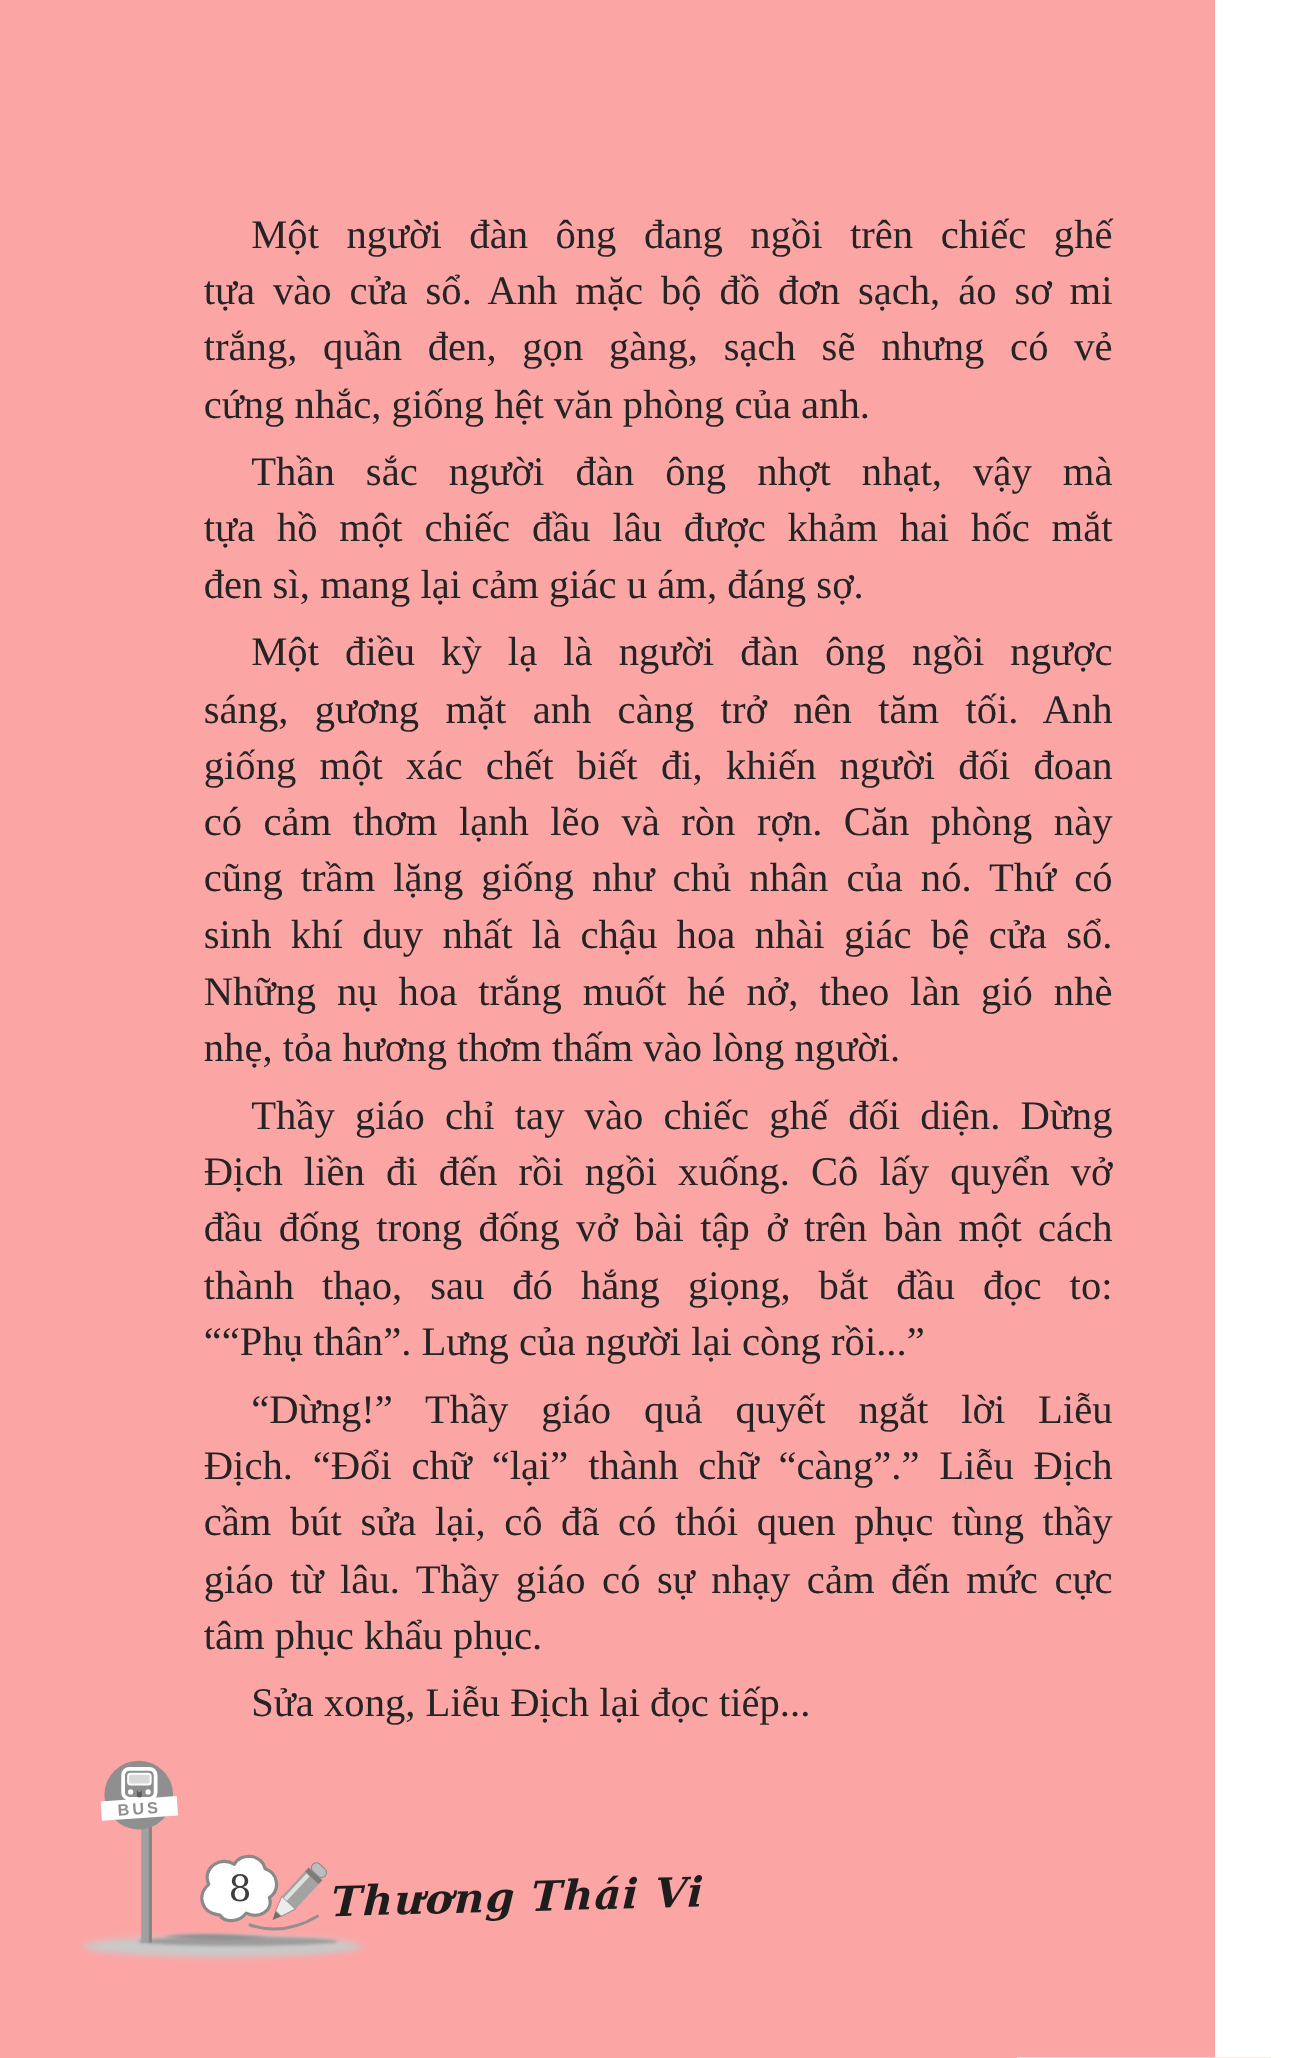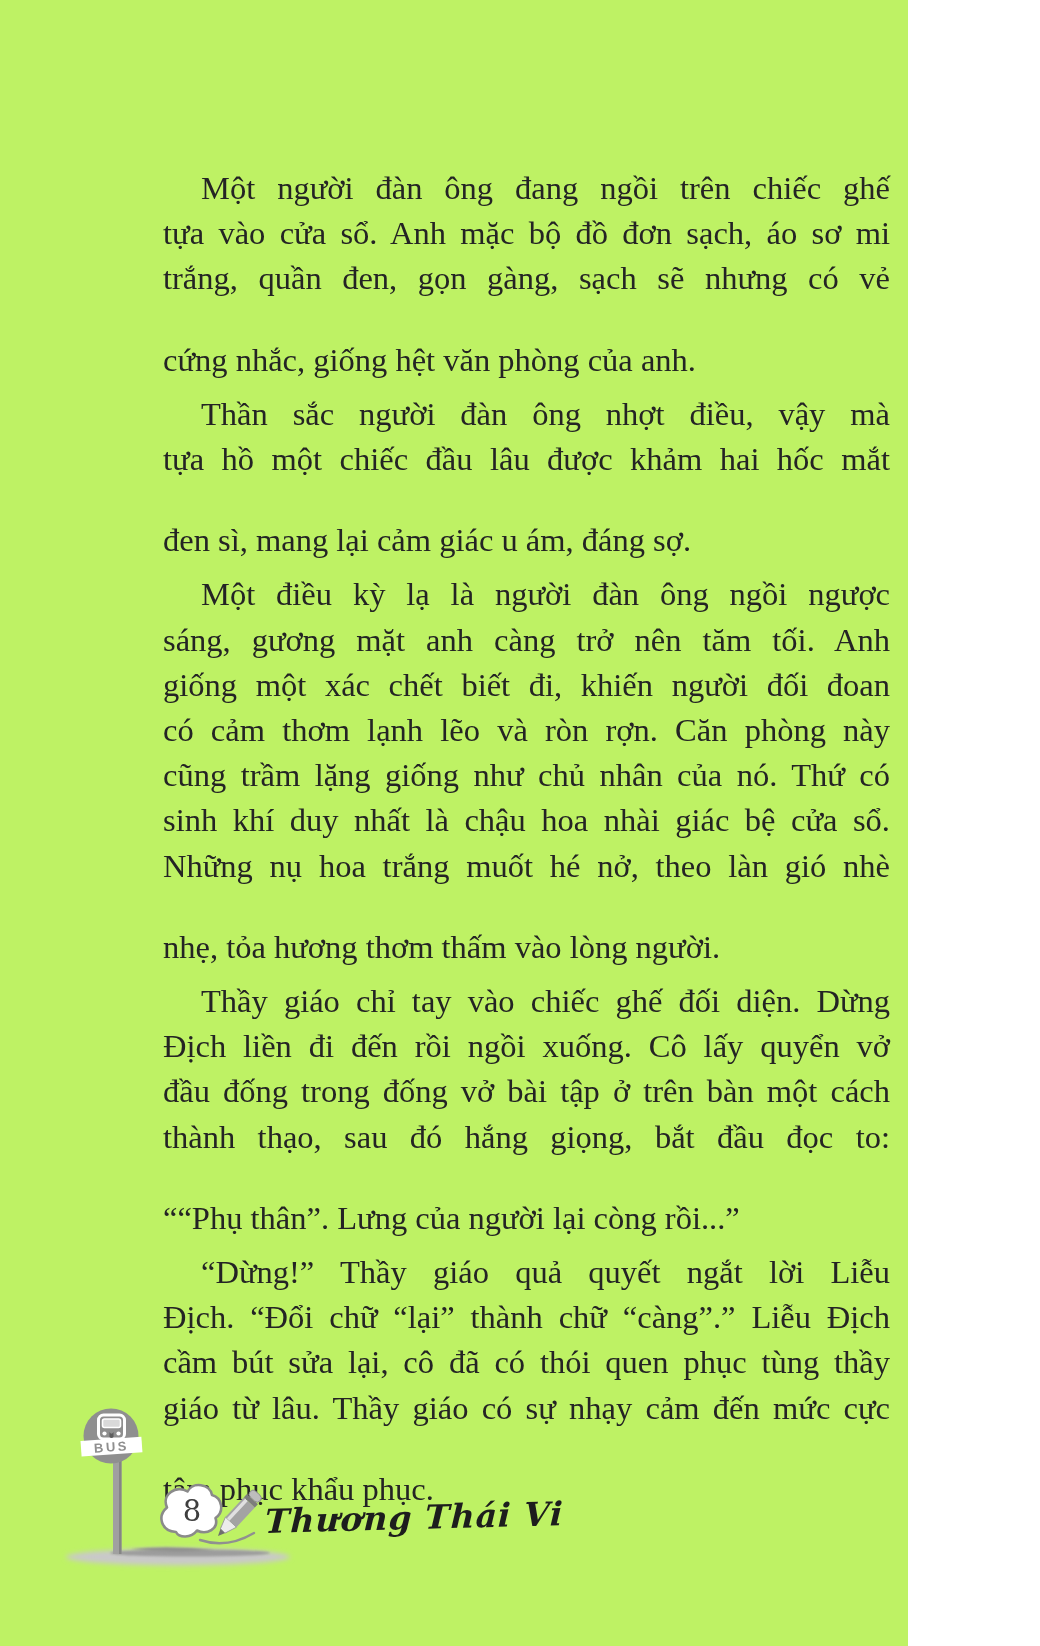"Một người đàn ông đang" .page { background: #bef264 -> #fca5a5; padding-left: 20px -> none; width: 888px -> 972px }
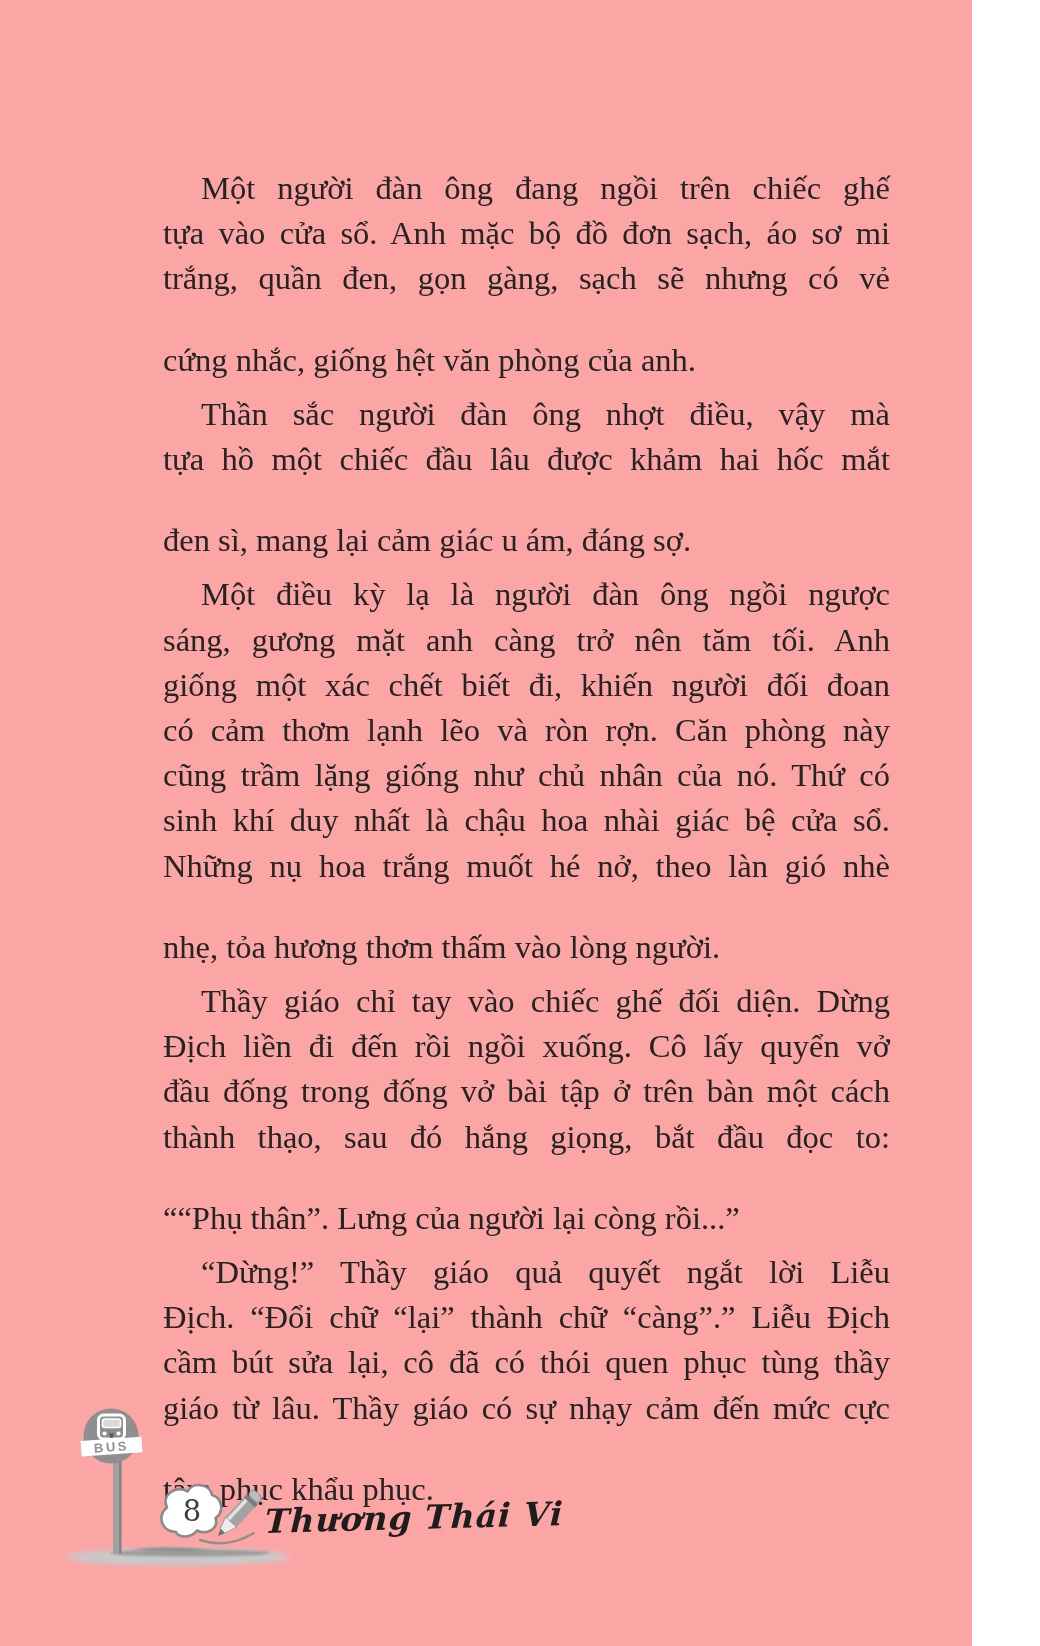"cứng nhắc, giống hệt văn" .line.last { margin-top: 36px -> none }
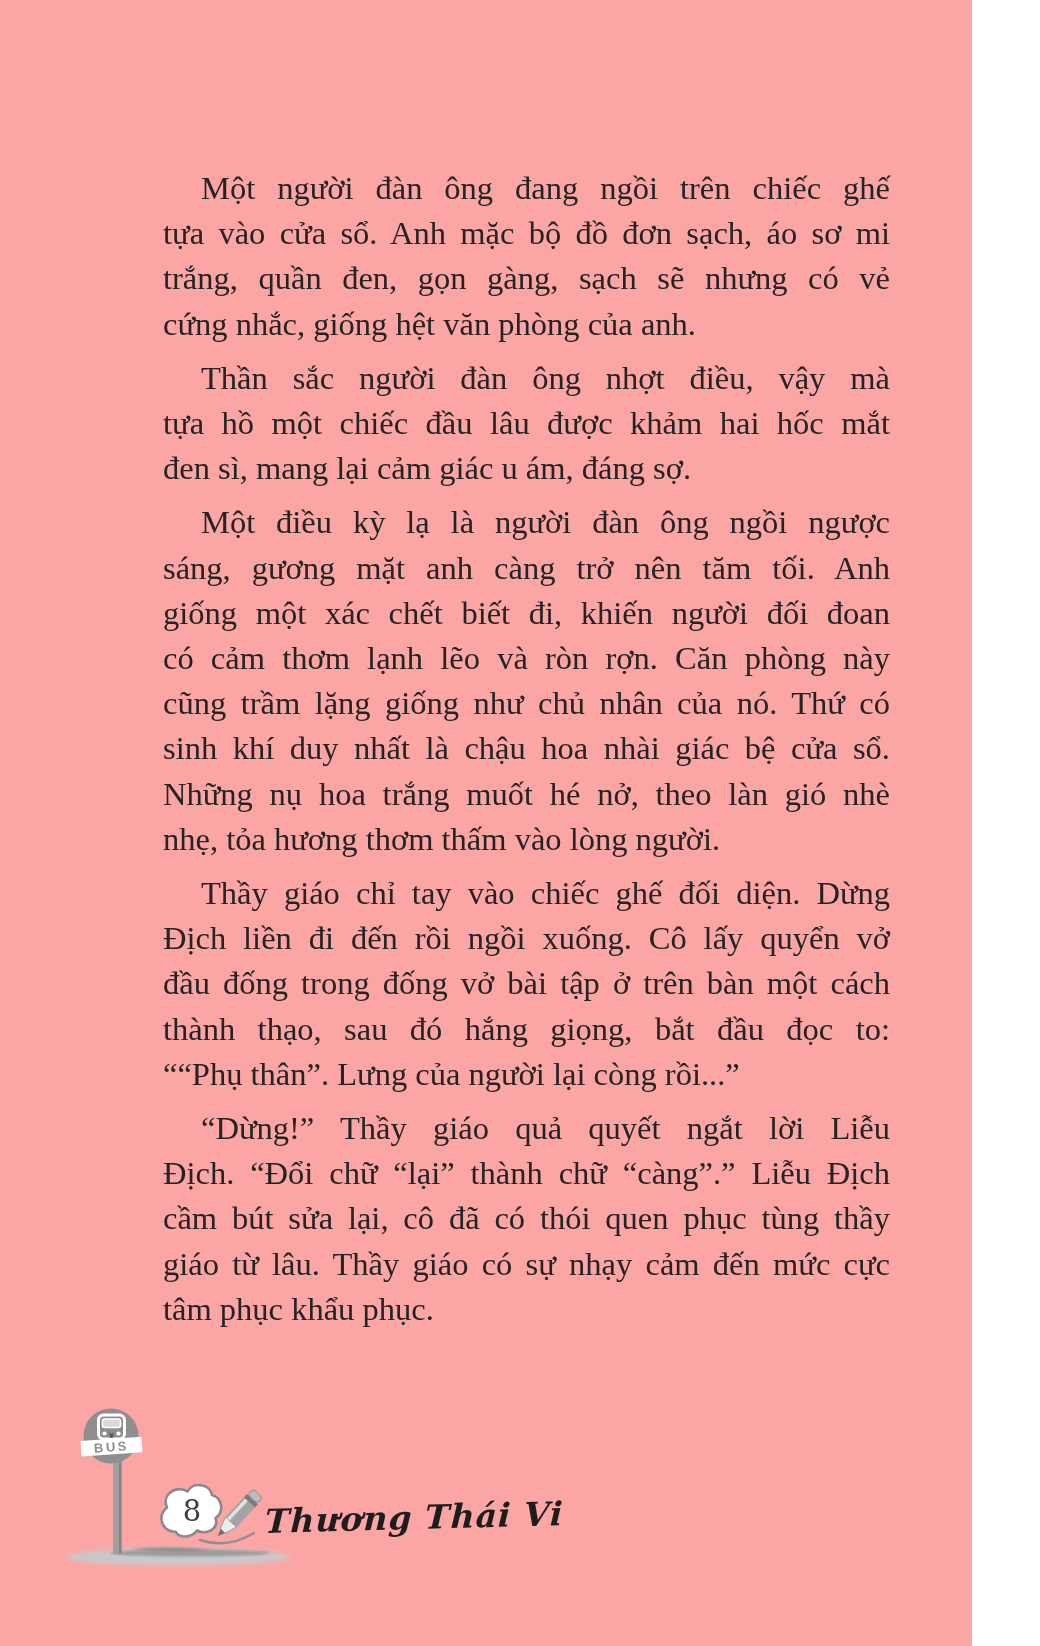"Thần sắc người đàn ông" div.line { text: điều -> nhạt }
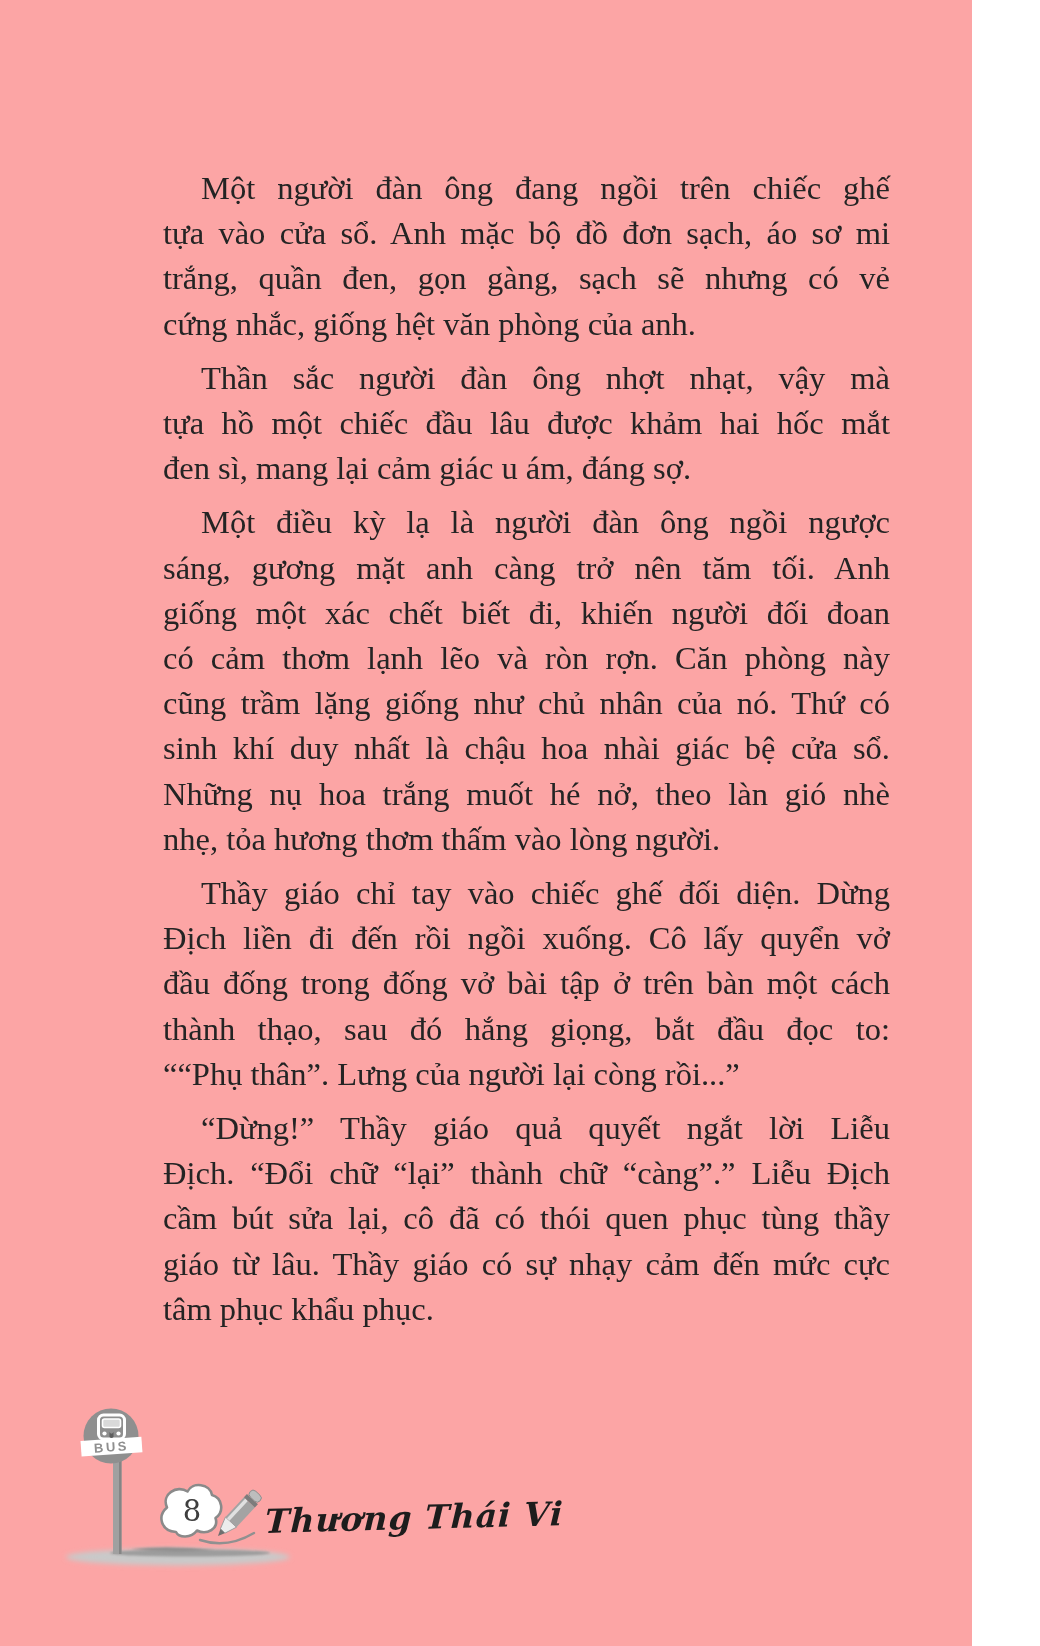"Sửa xong, Liễu Địch lại" div.para { html: none -> <div> <div>Sửa xong, Liễu Địch lại đọc tiếp...</div> </div> }
